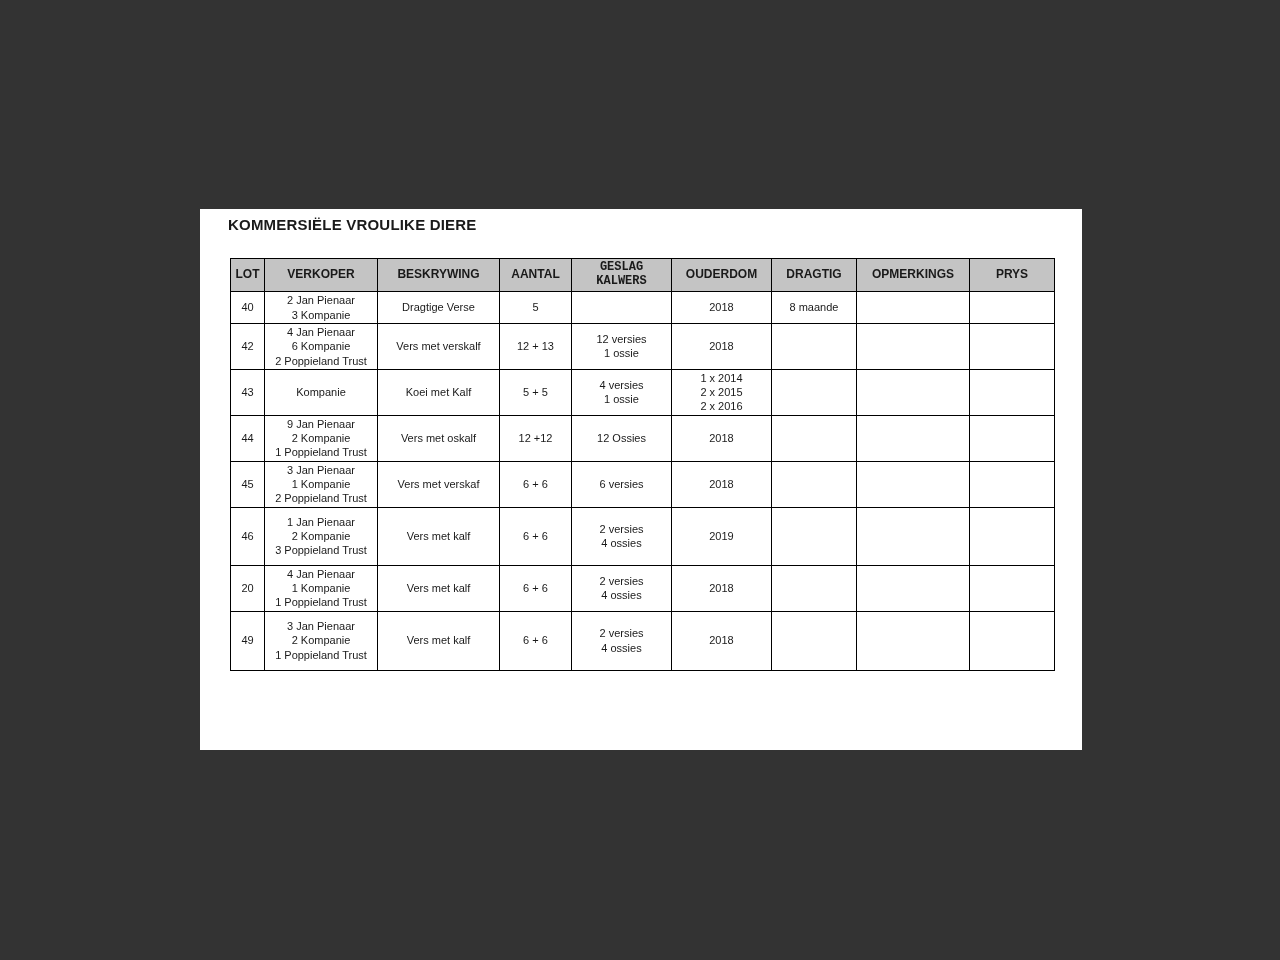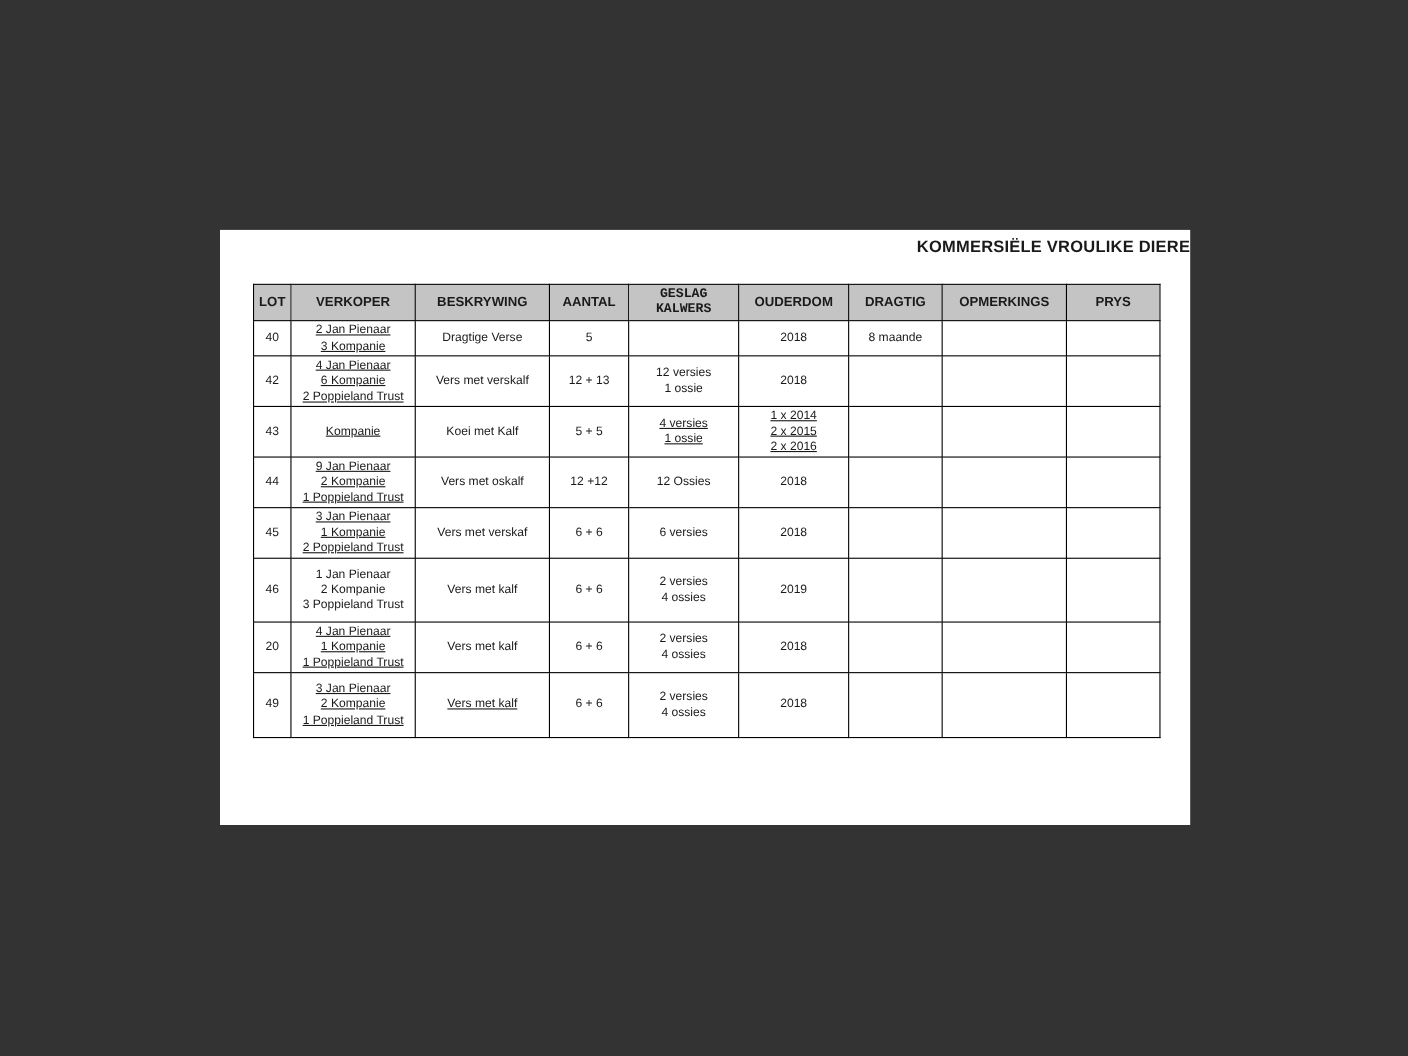"KOMMERSIËLE VROULIKE DIERE" .doc-title { padding-left: none -> 28px; text-align: right -> left }
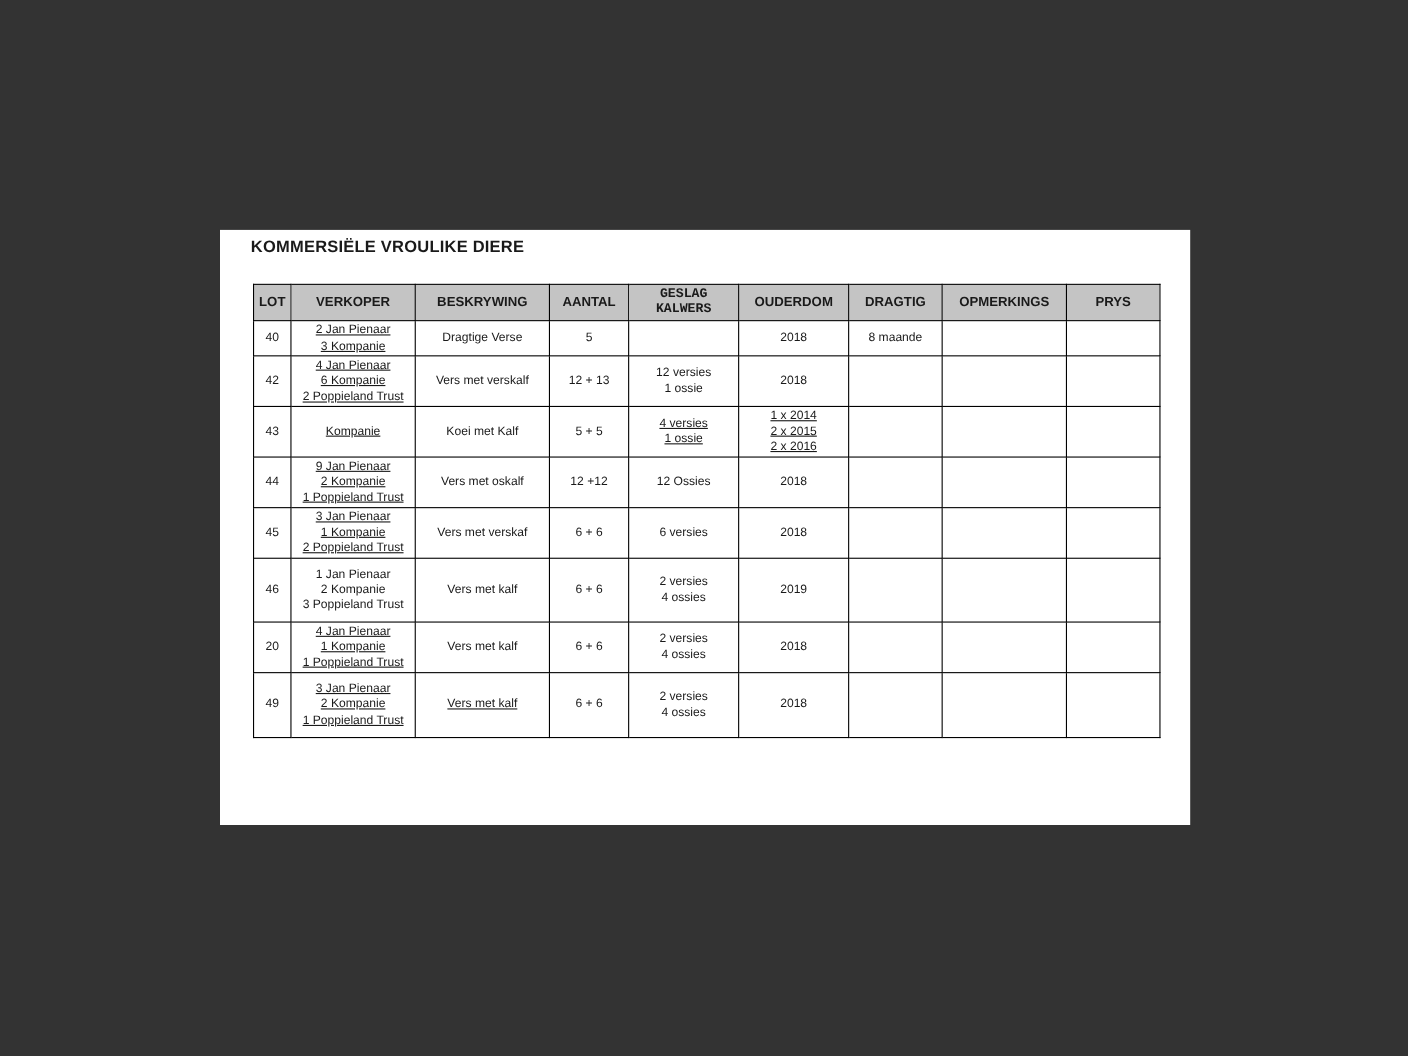"2 Jan Pienaar" td.v-top { text-decoration: underline -> none }
